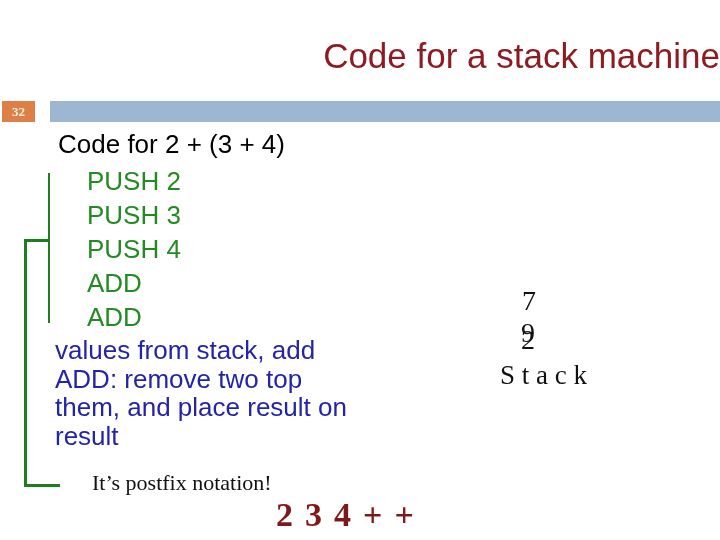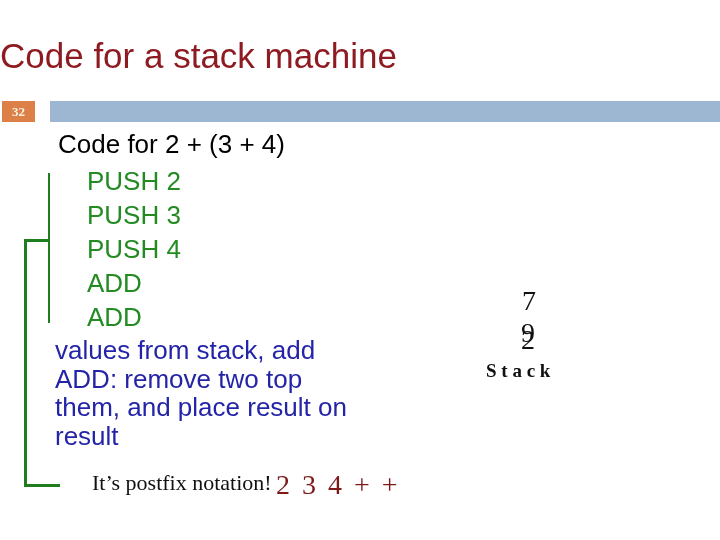"Code for a stack machine" .title { text-align: left -> right }
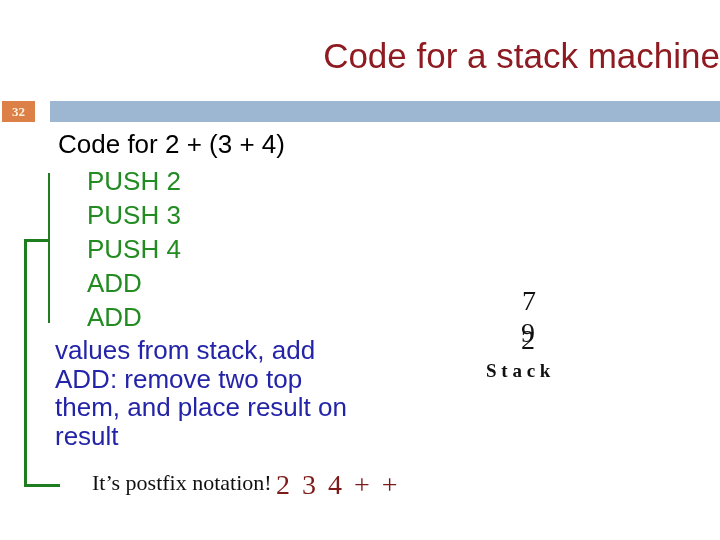"S t a c k" .stack-label { font-size: 19px -> 27px; font-weight: bold -> none; left: 486px -> 500px }
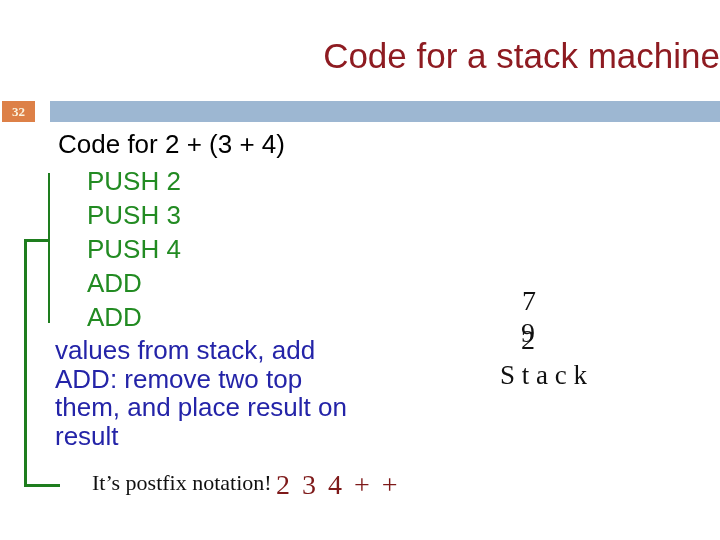"2 3 4 + +" .tokens { font-size: 28px -> 34px; font-weight: normal -> bold; top: 469px -> 496px }
